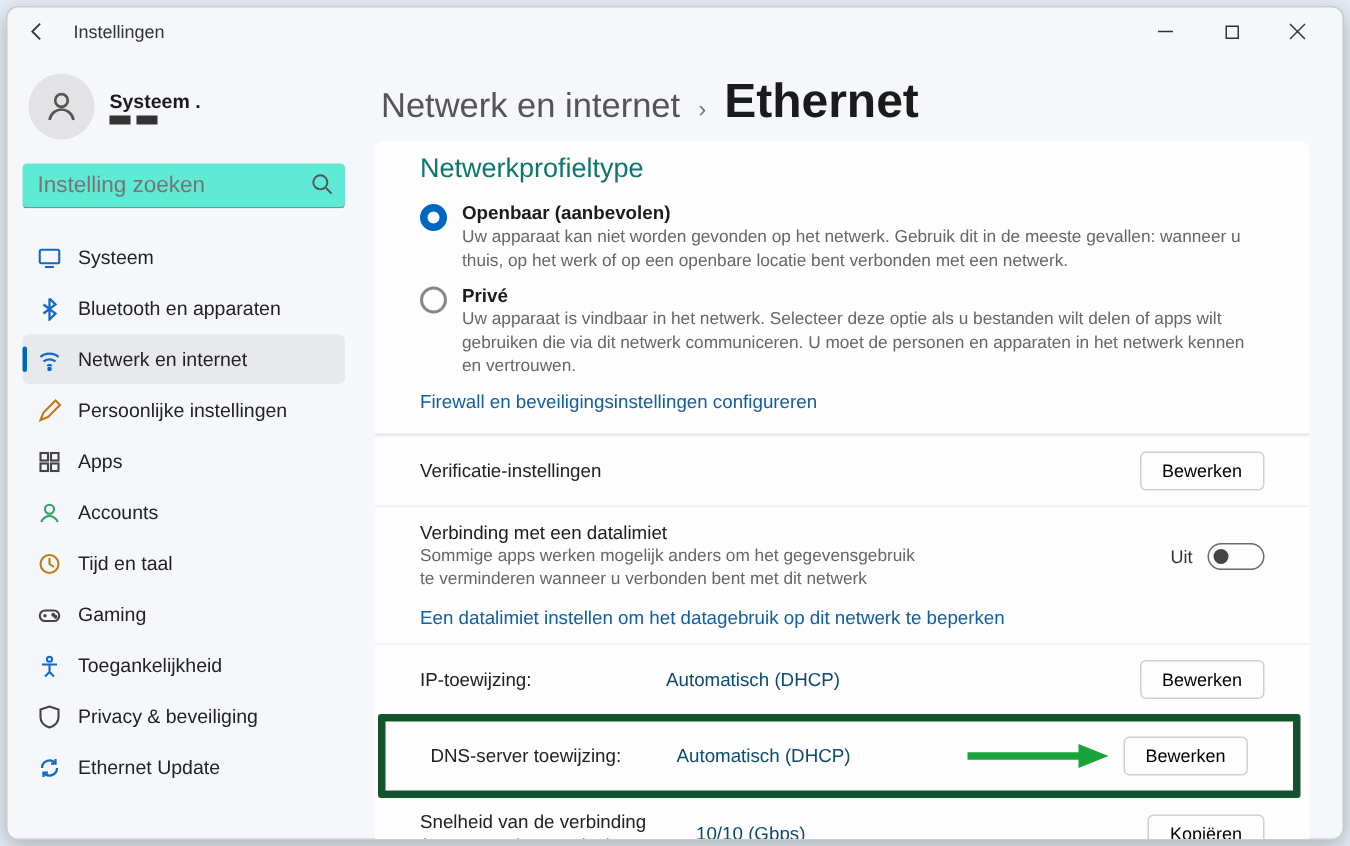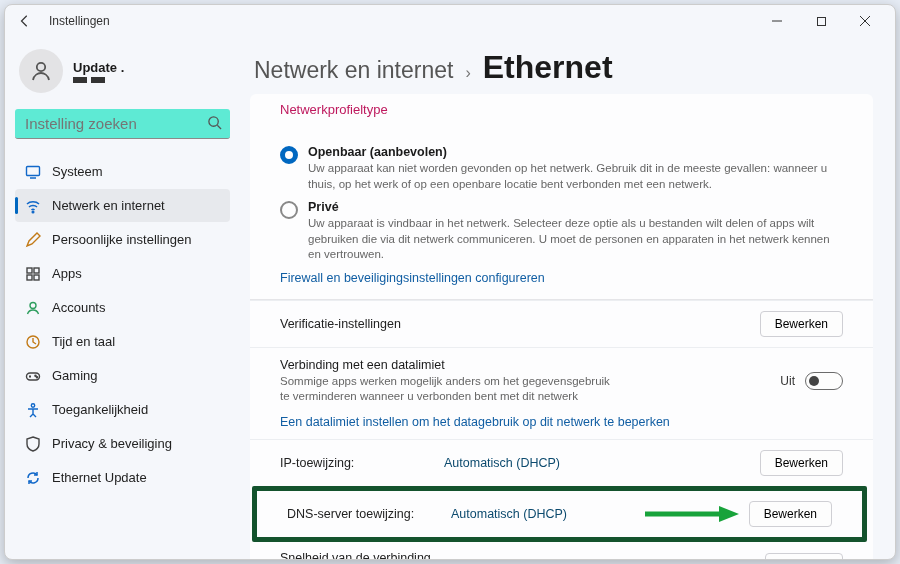"Update ." div.prof-name { text: Update -> Systeem }
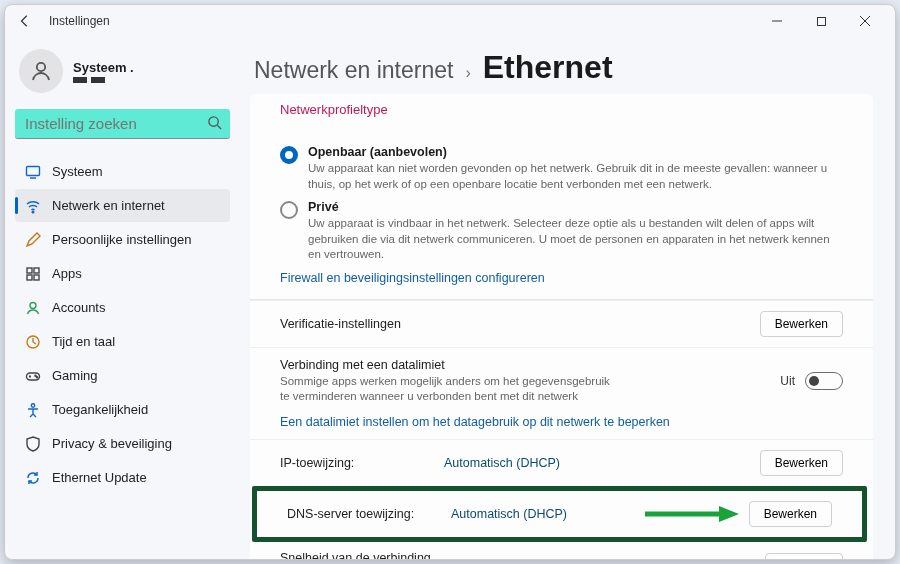"Netwerkprofieltype" .sec-title { color: #be185d -> #0f766e; font-size: 13px -> 18px; margin-bottom: 28px -> 12px }
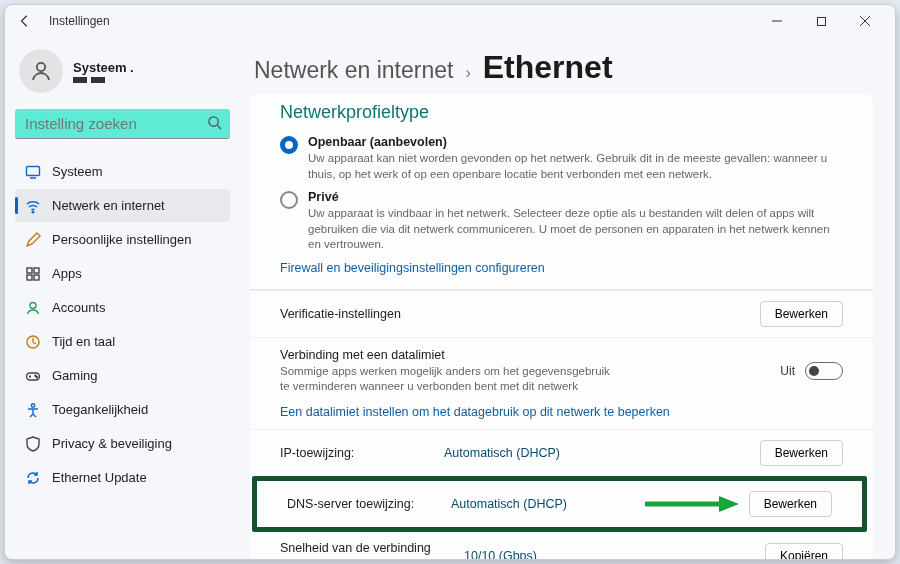"Bluetooth en apparaten" div.nav-item { html: none -> <div> <span> <svg> <path></path> </svg> </span> <span>Bluetooth en apparaten</span> </div> }
